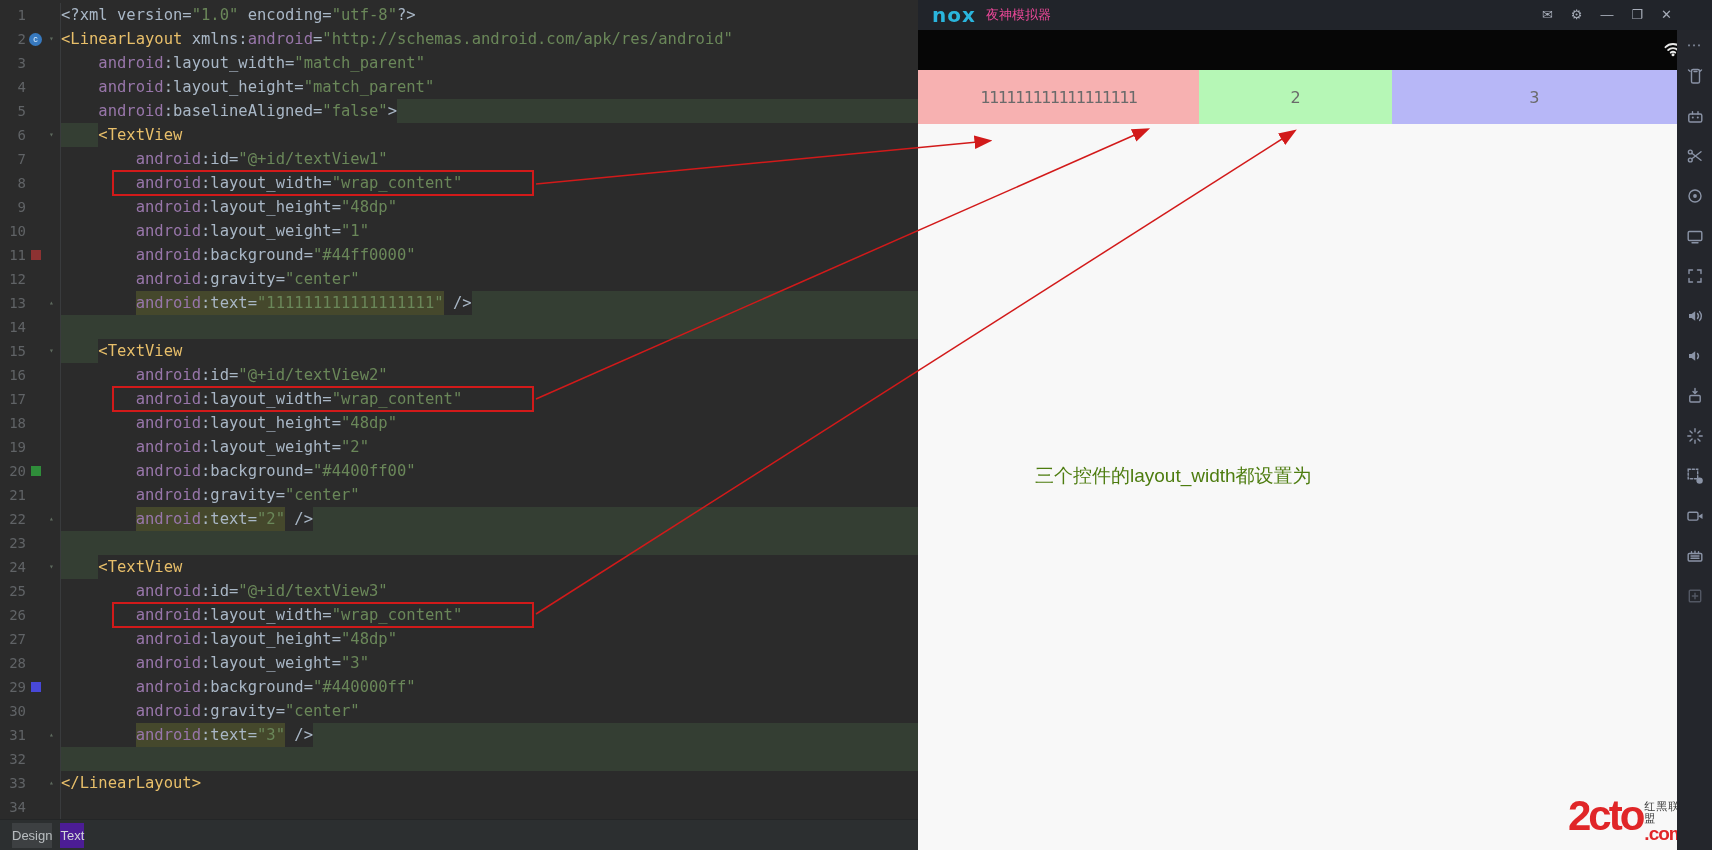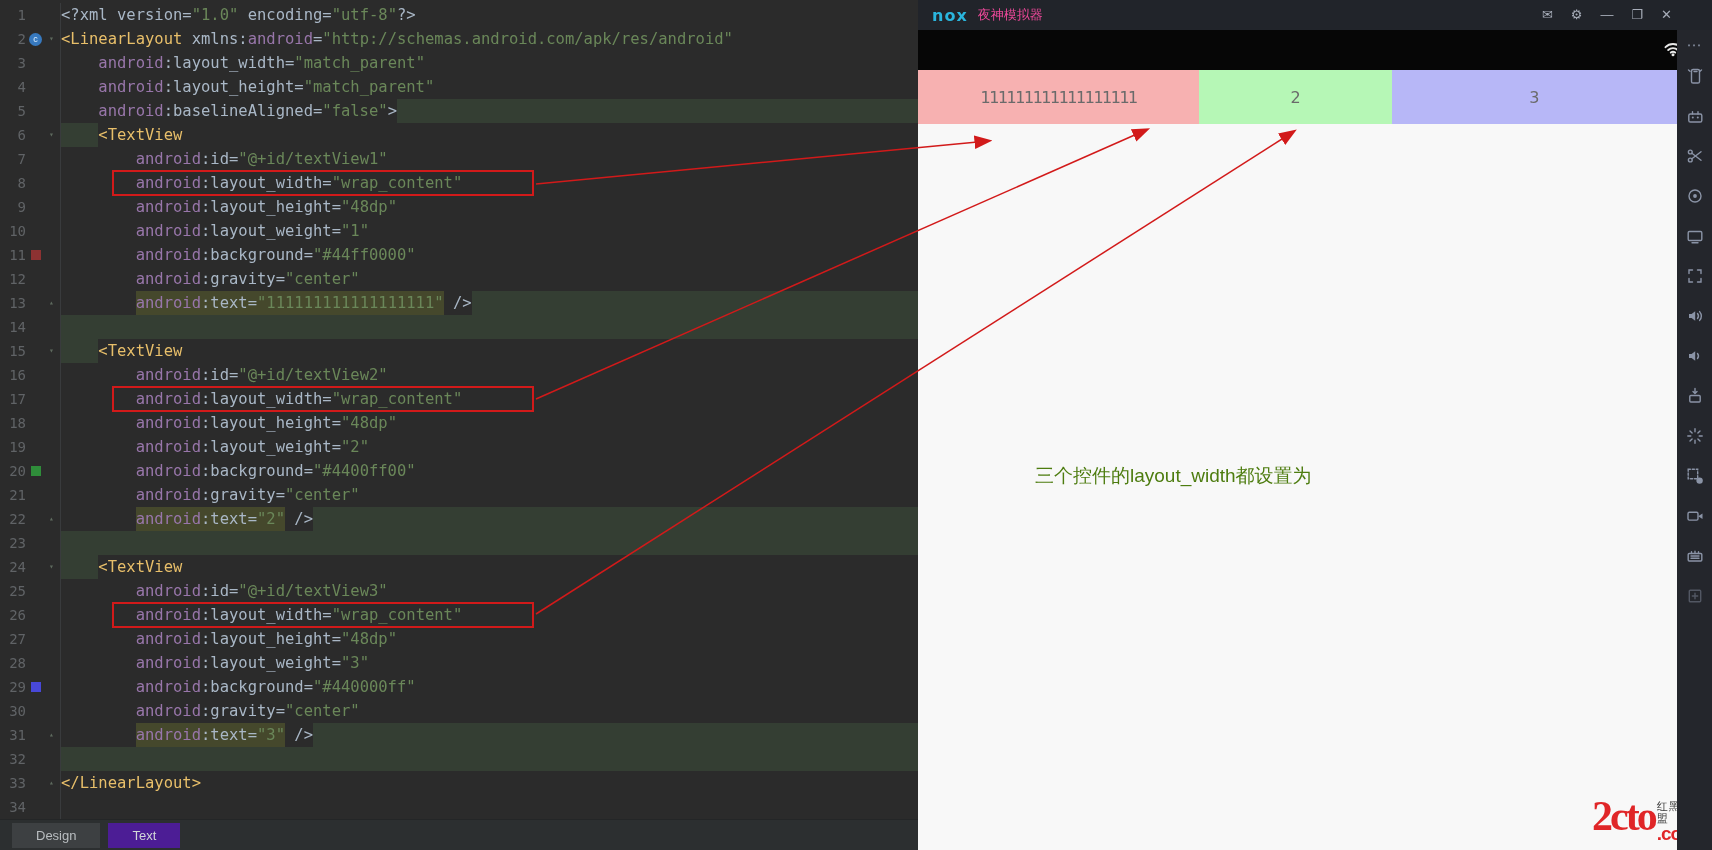"nox" .logo { font-size: 16px -> 20px }
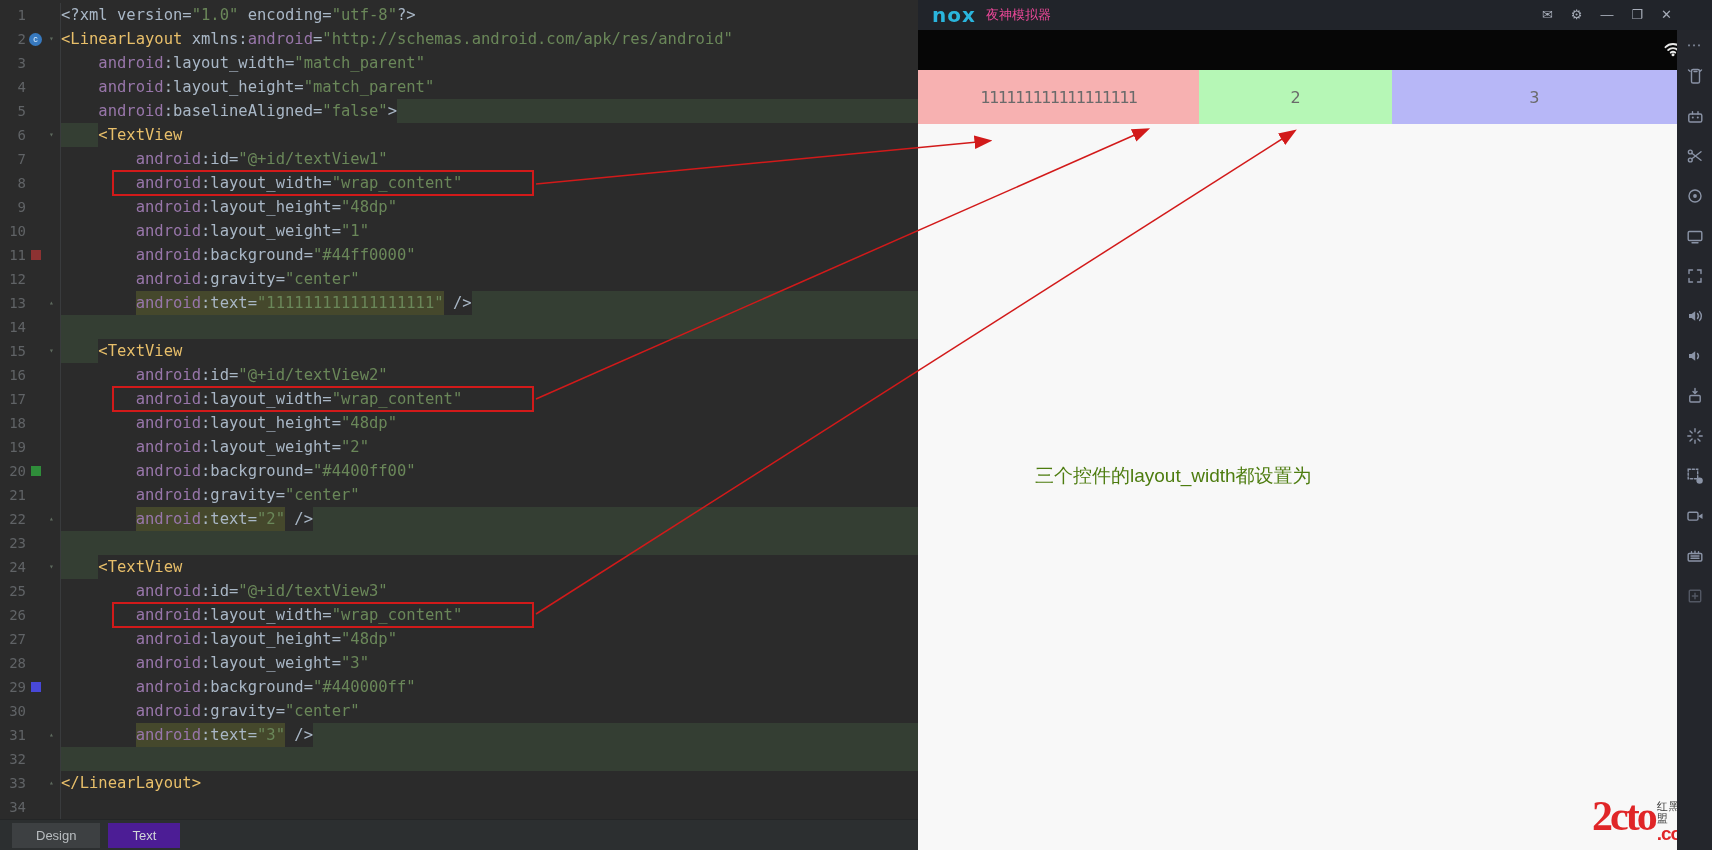"Design" .tab { padding: 0 24px -> 0 0 }
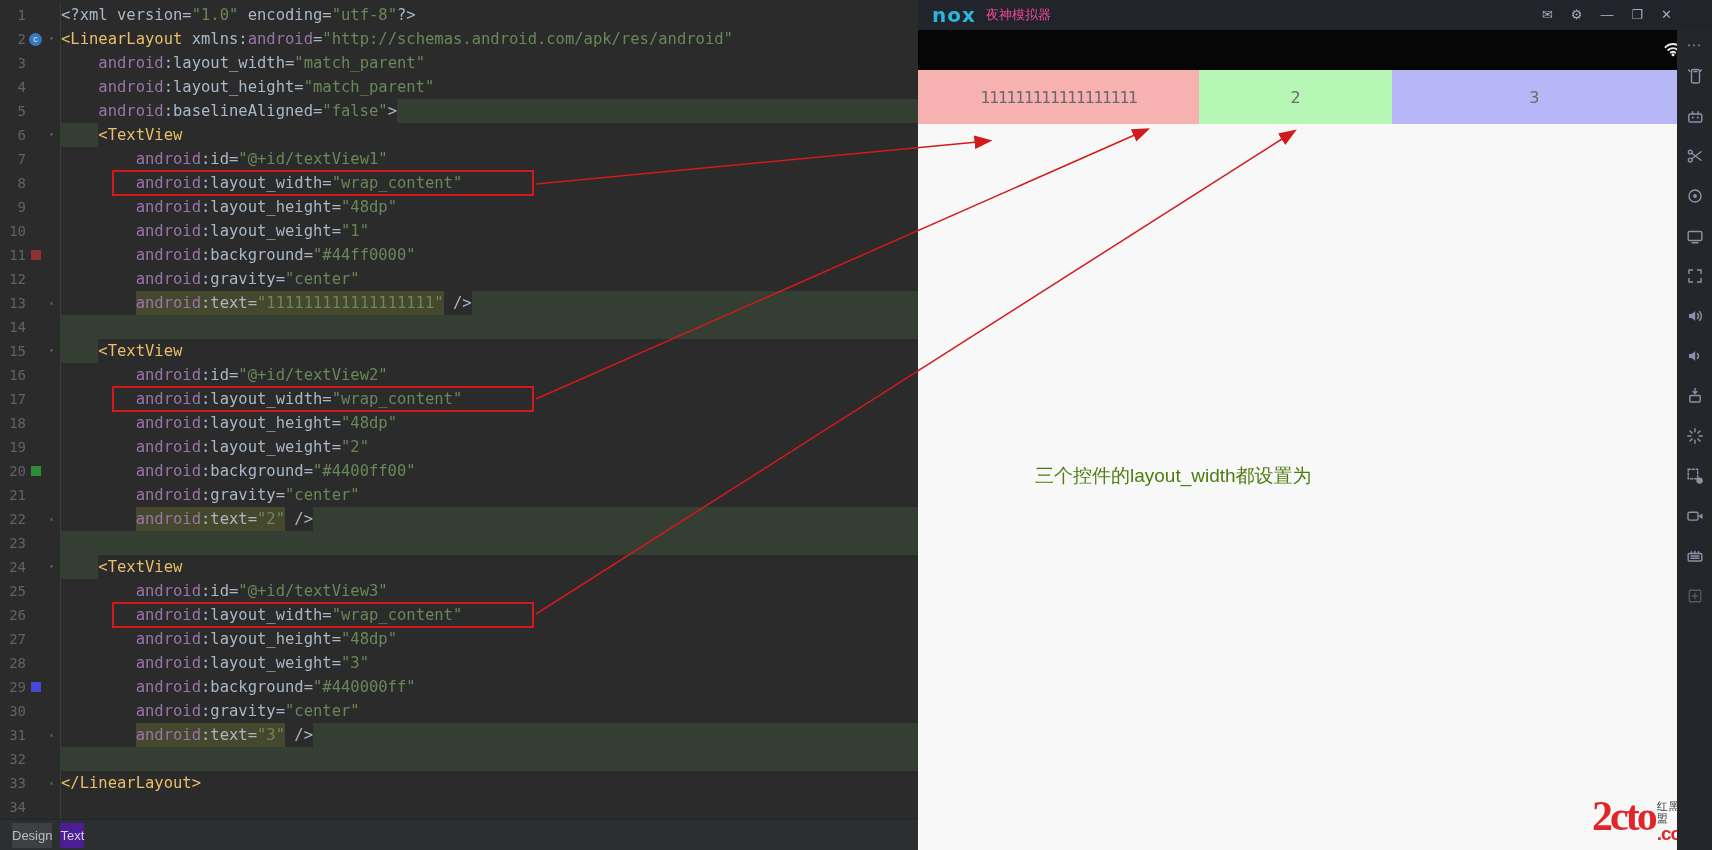"2cto" .wm-big { font-family: Liberation Serif, serif -> Liberation Sans, sans-serif; margin-left: 24px -> none }
